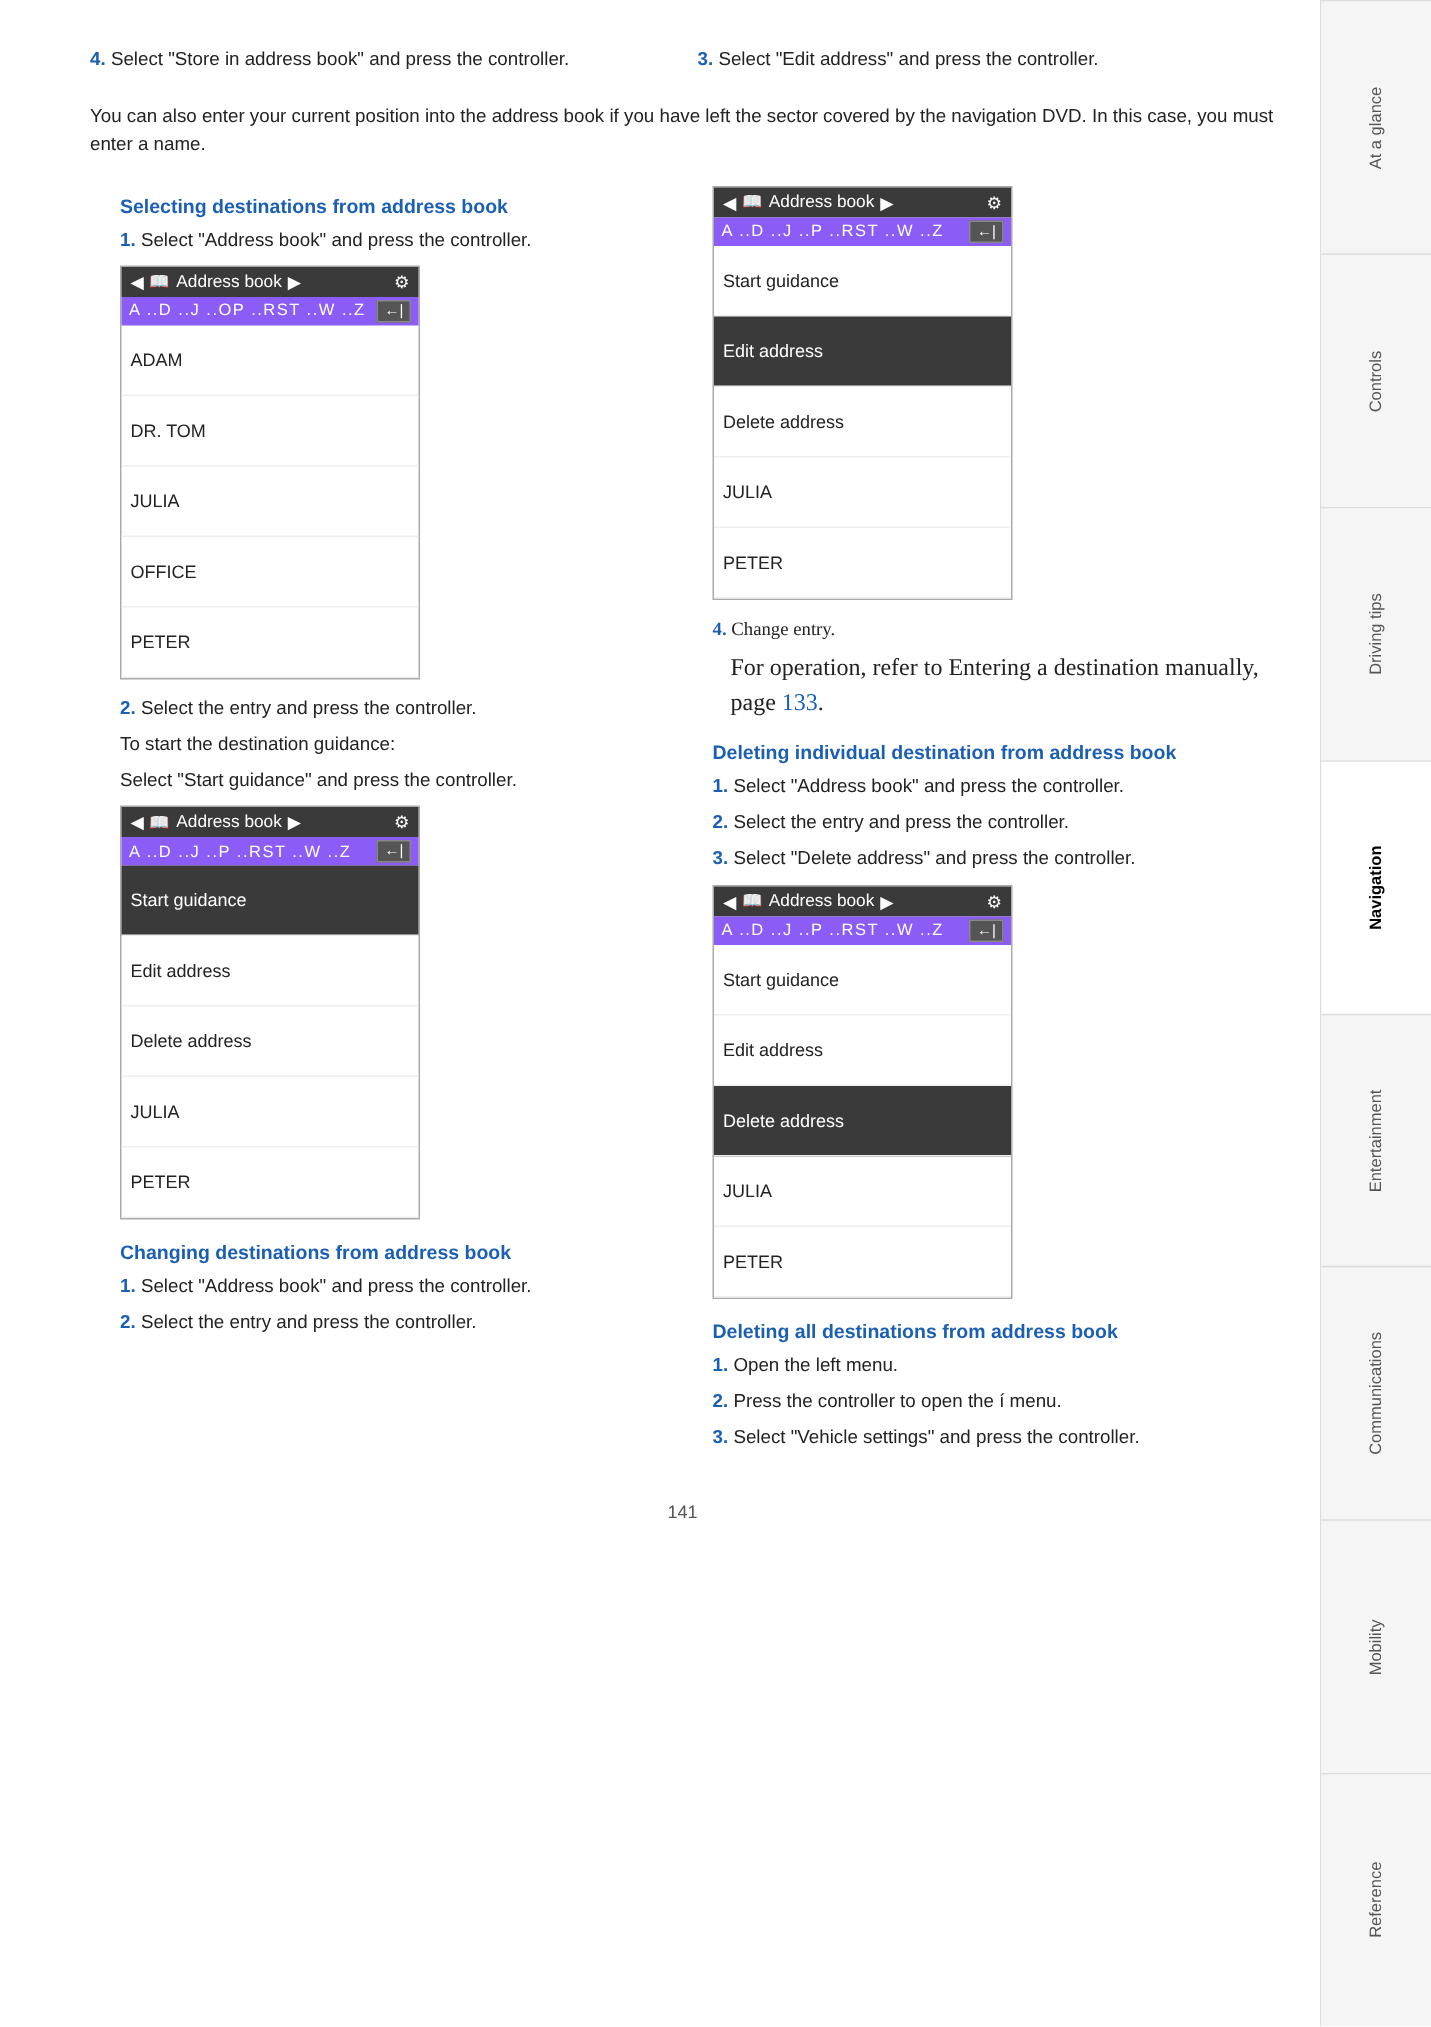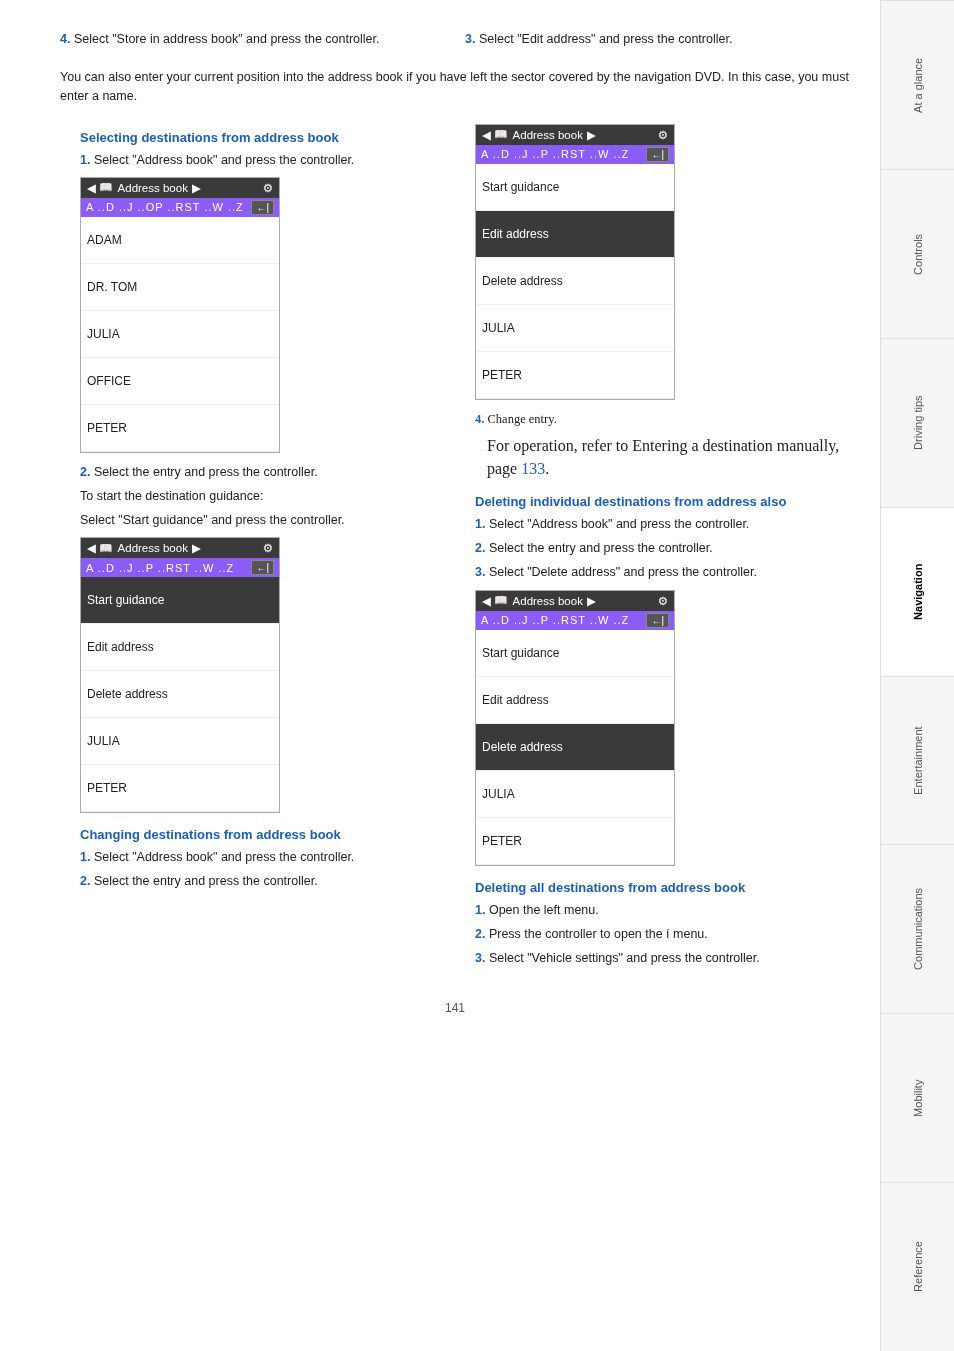"Deleting individual destinations from" h2.section-title { text: destinations from address also -> destination from address book }
